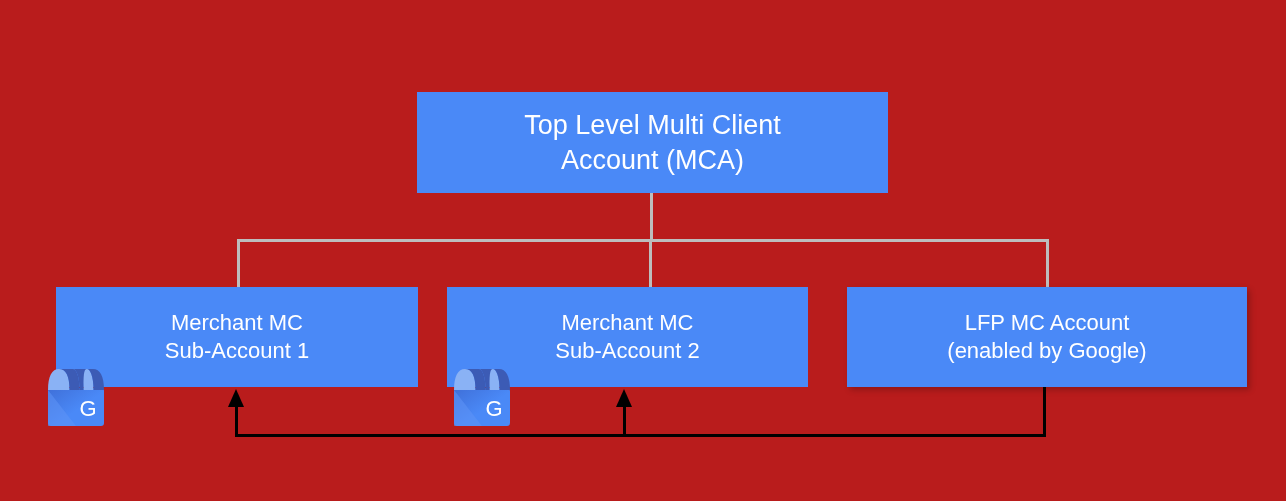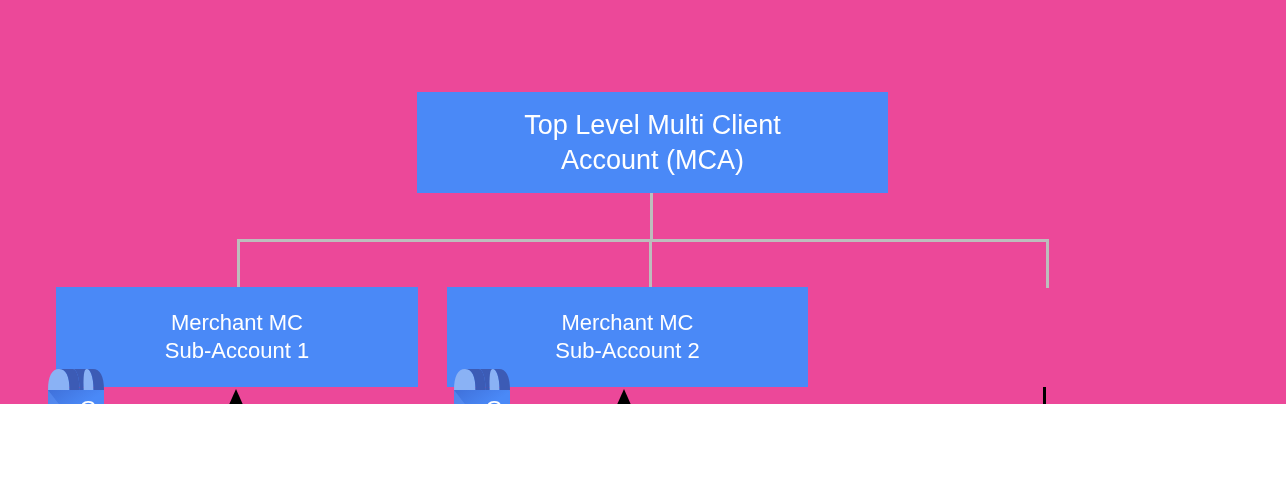"Top Level Multi Client" #canvas { background: #ec4899 -> #b91c1c; height: 404px -> 501px }
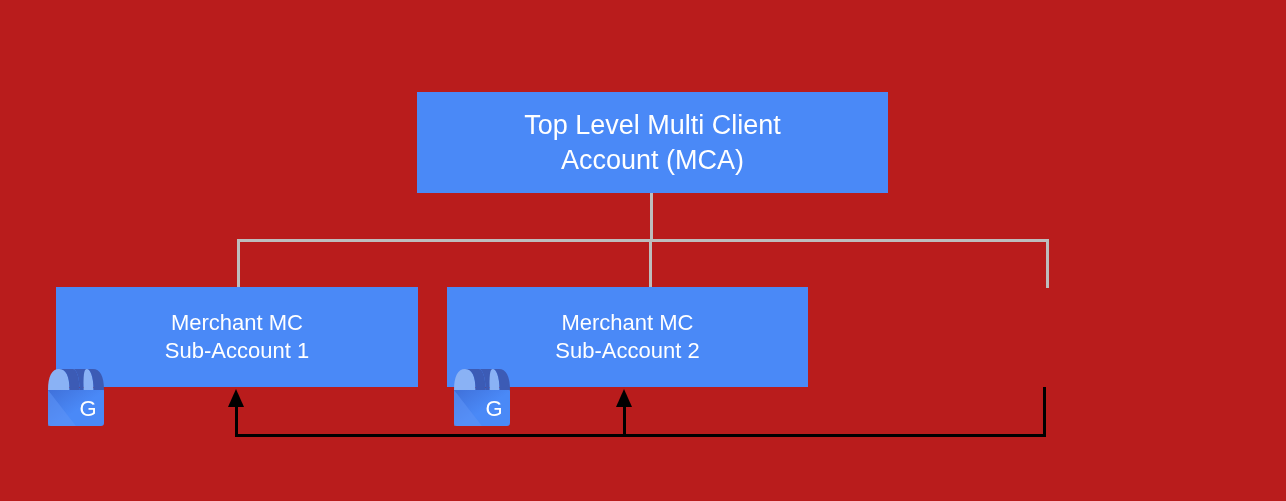"LFP MC Account" div.node { html: none -> <div> <span>LFP MC Account (enabled by Google)</span> </div> }
